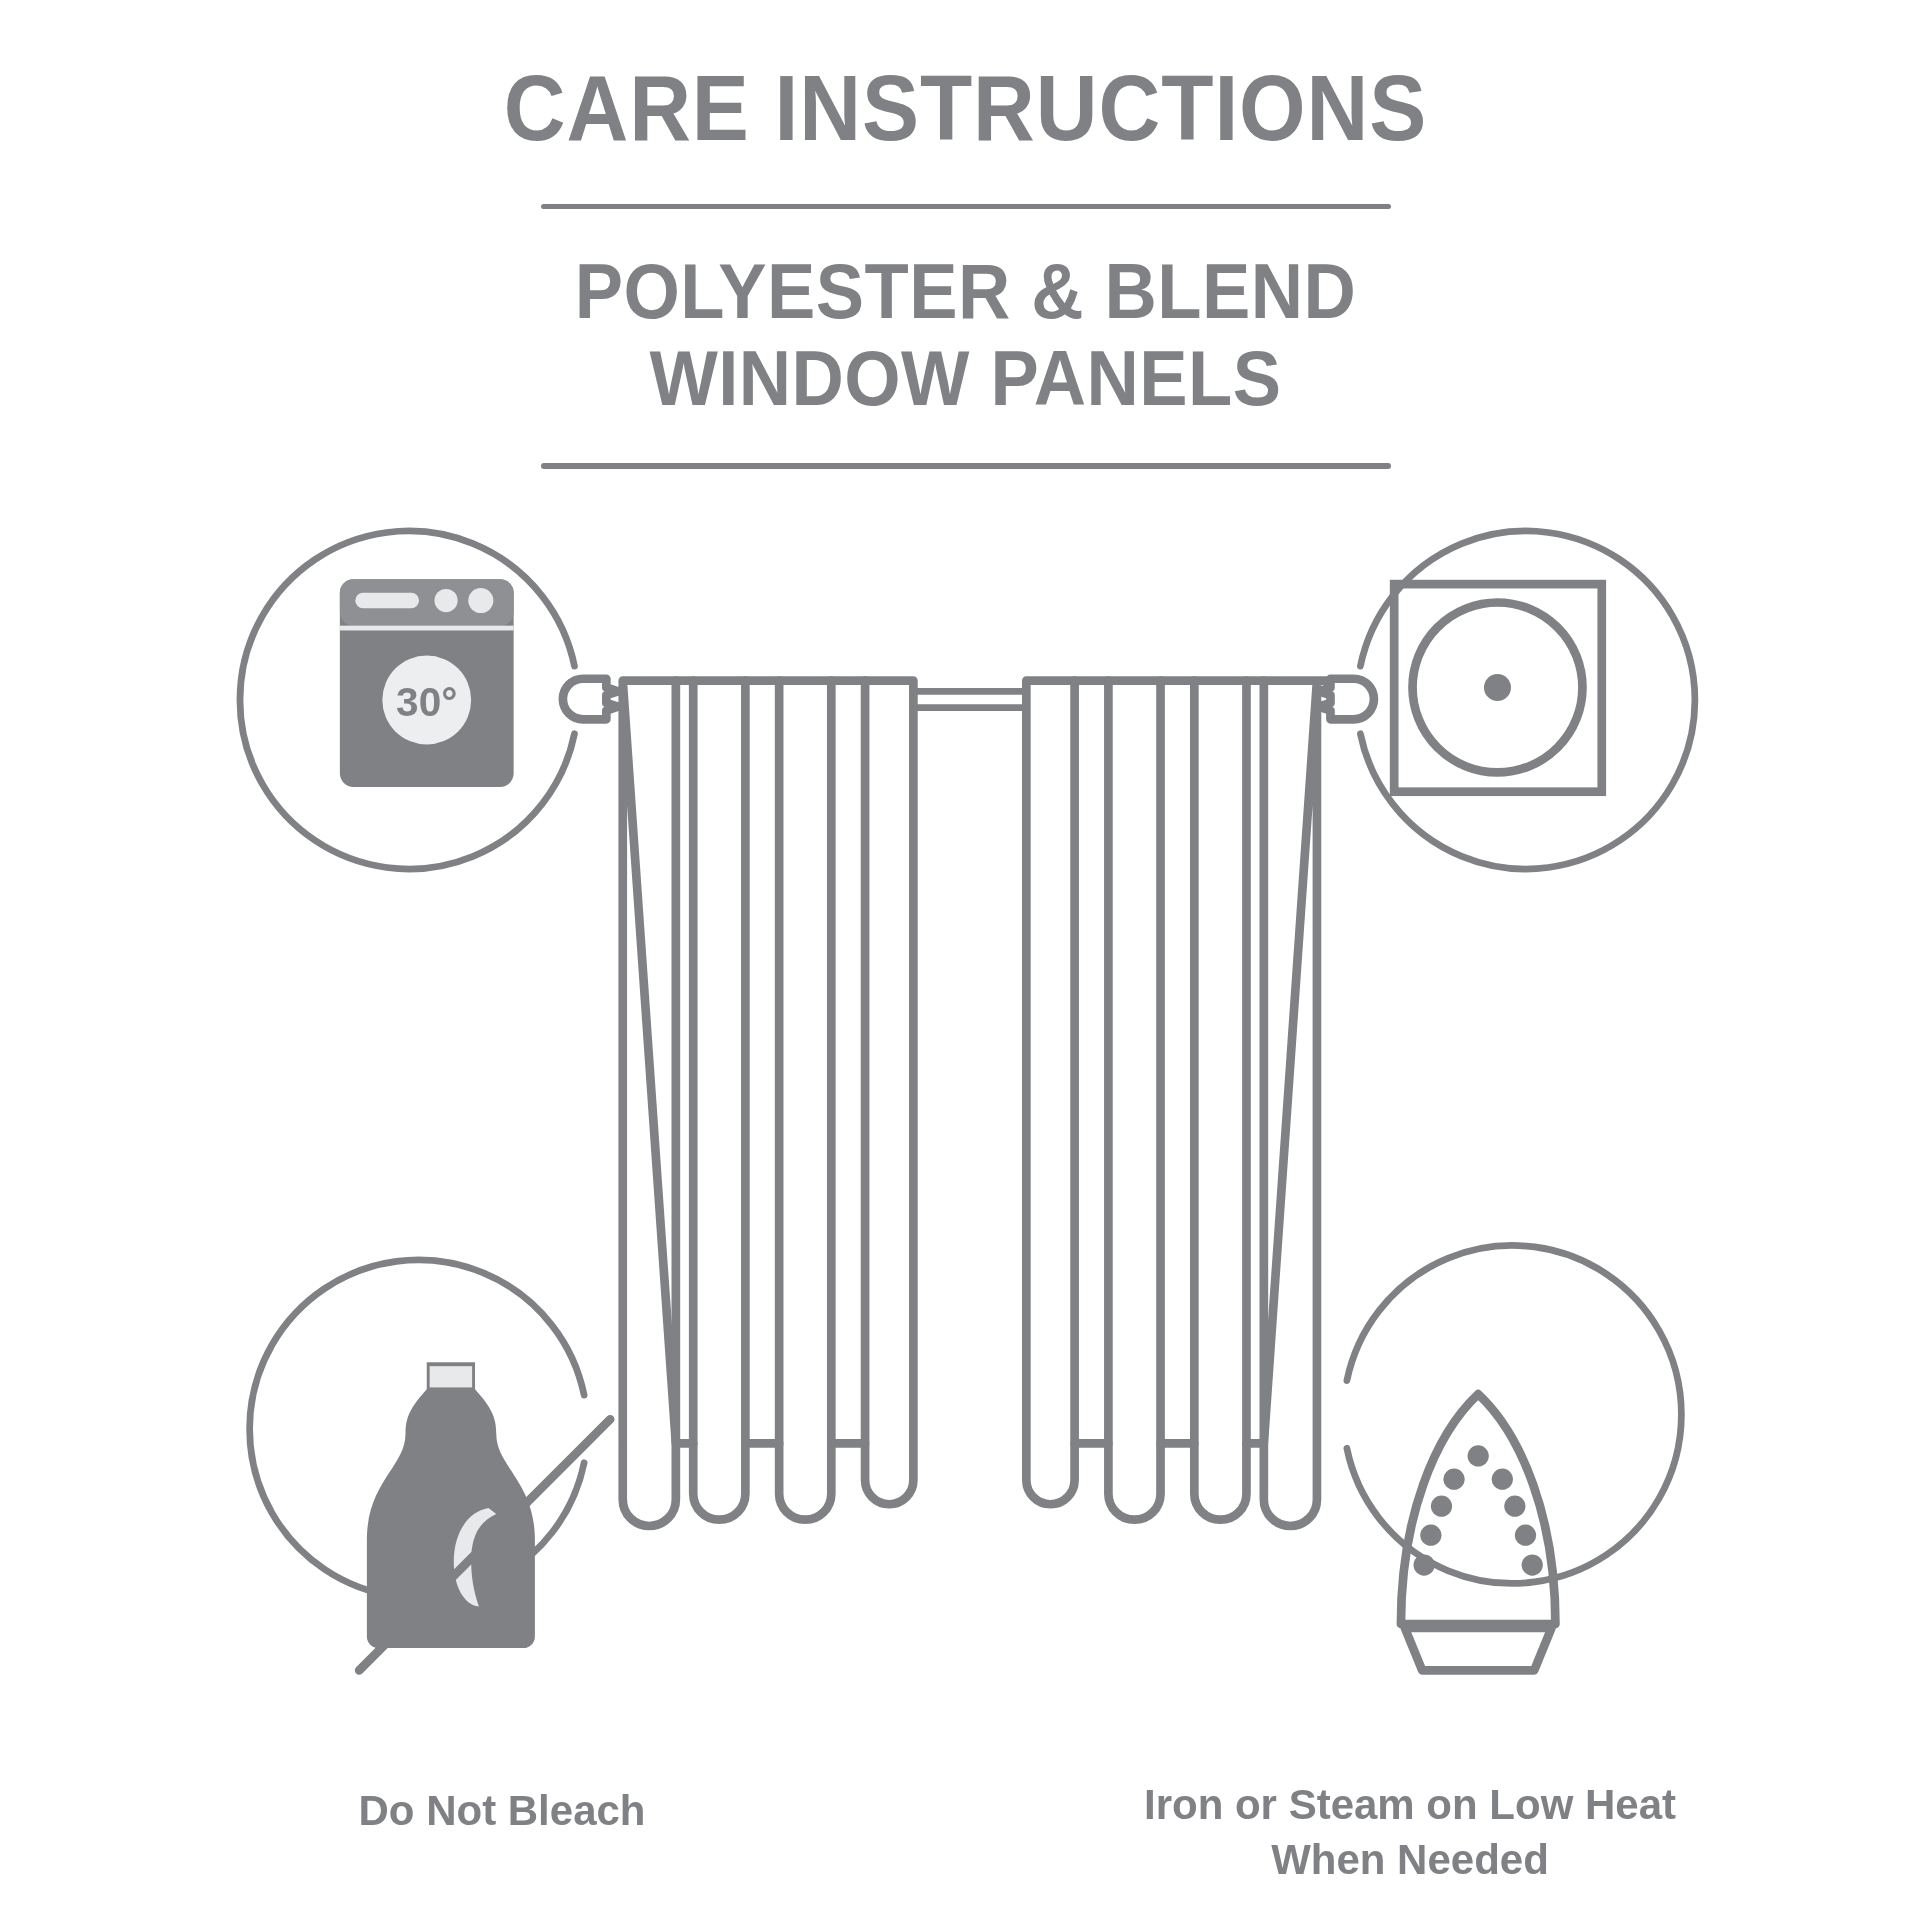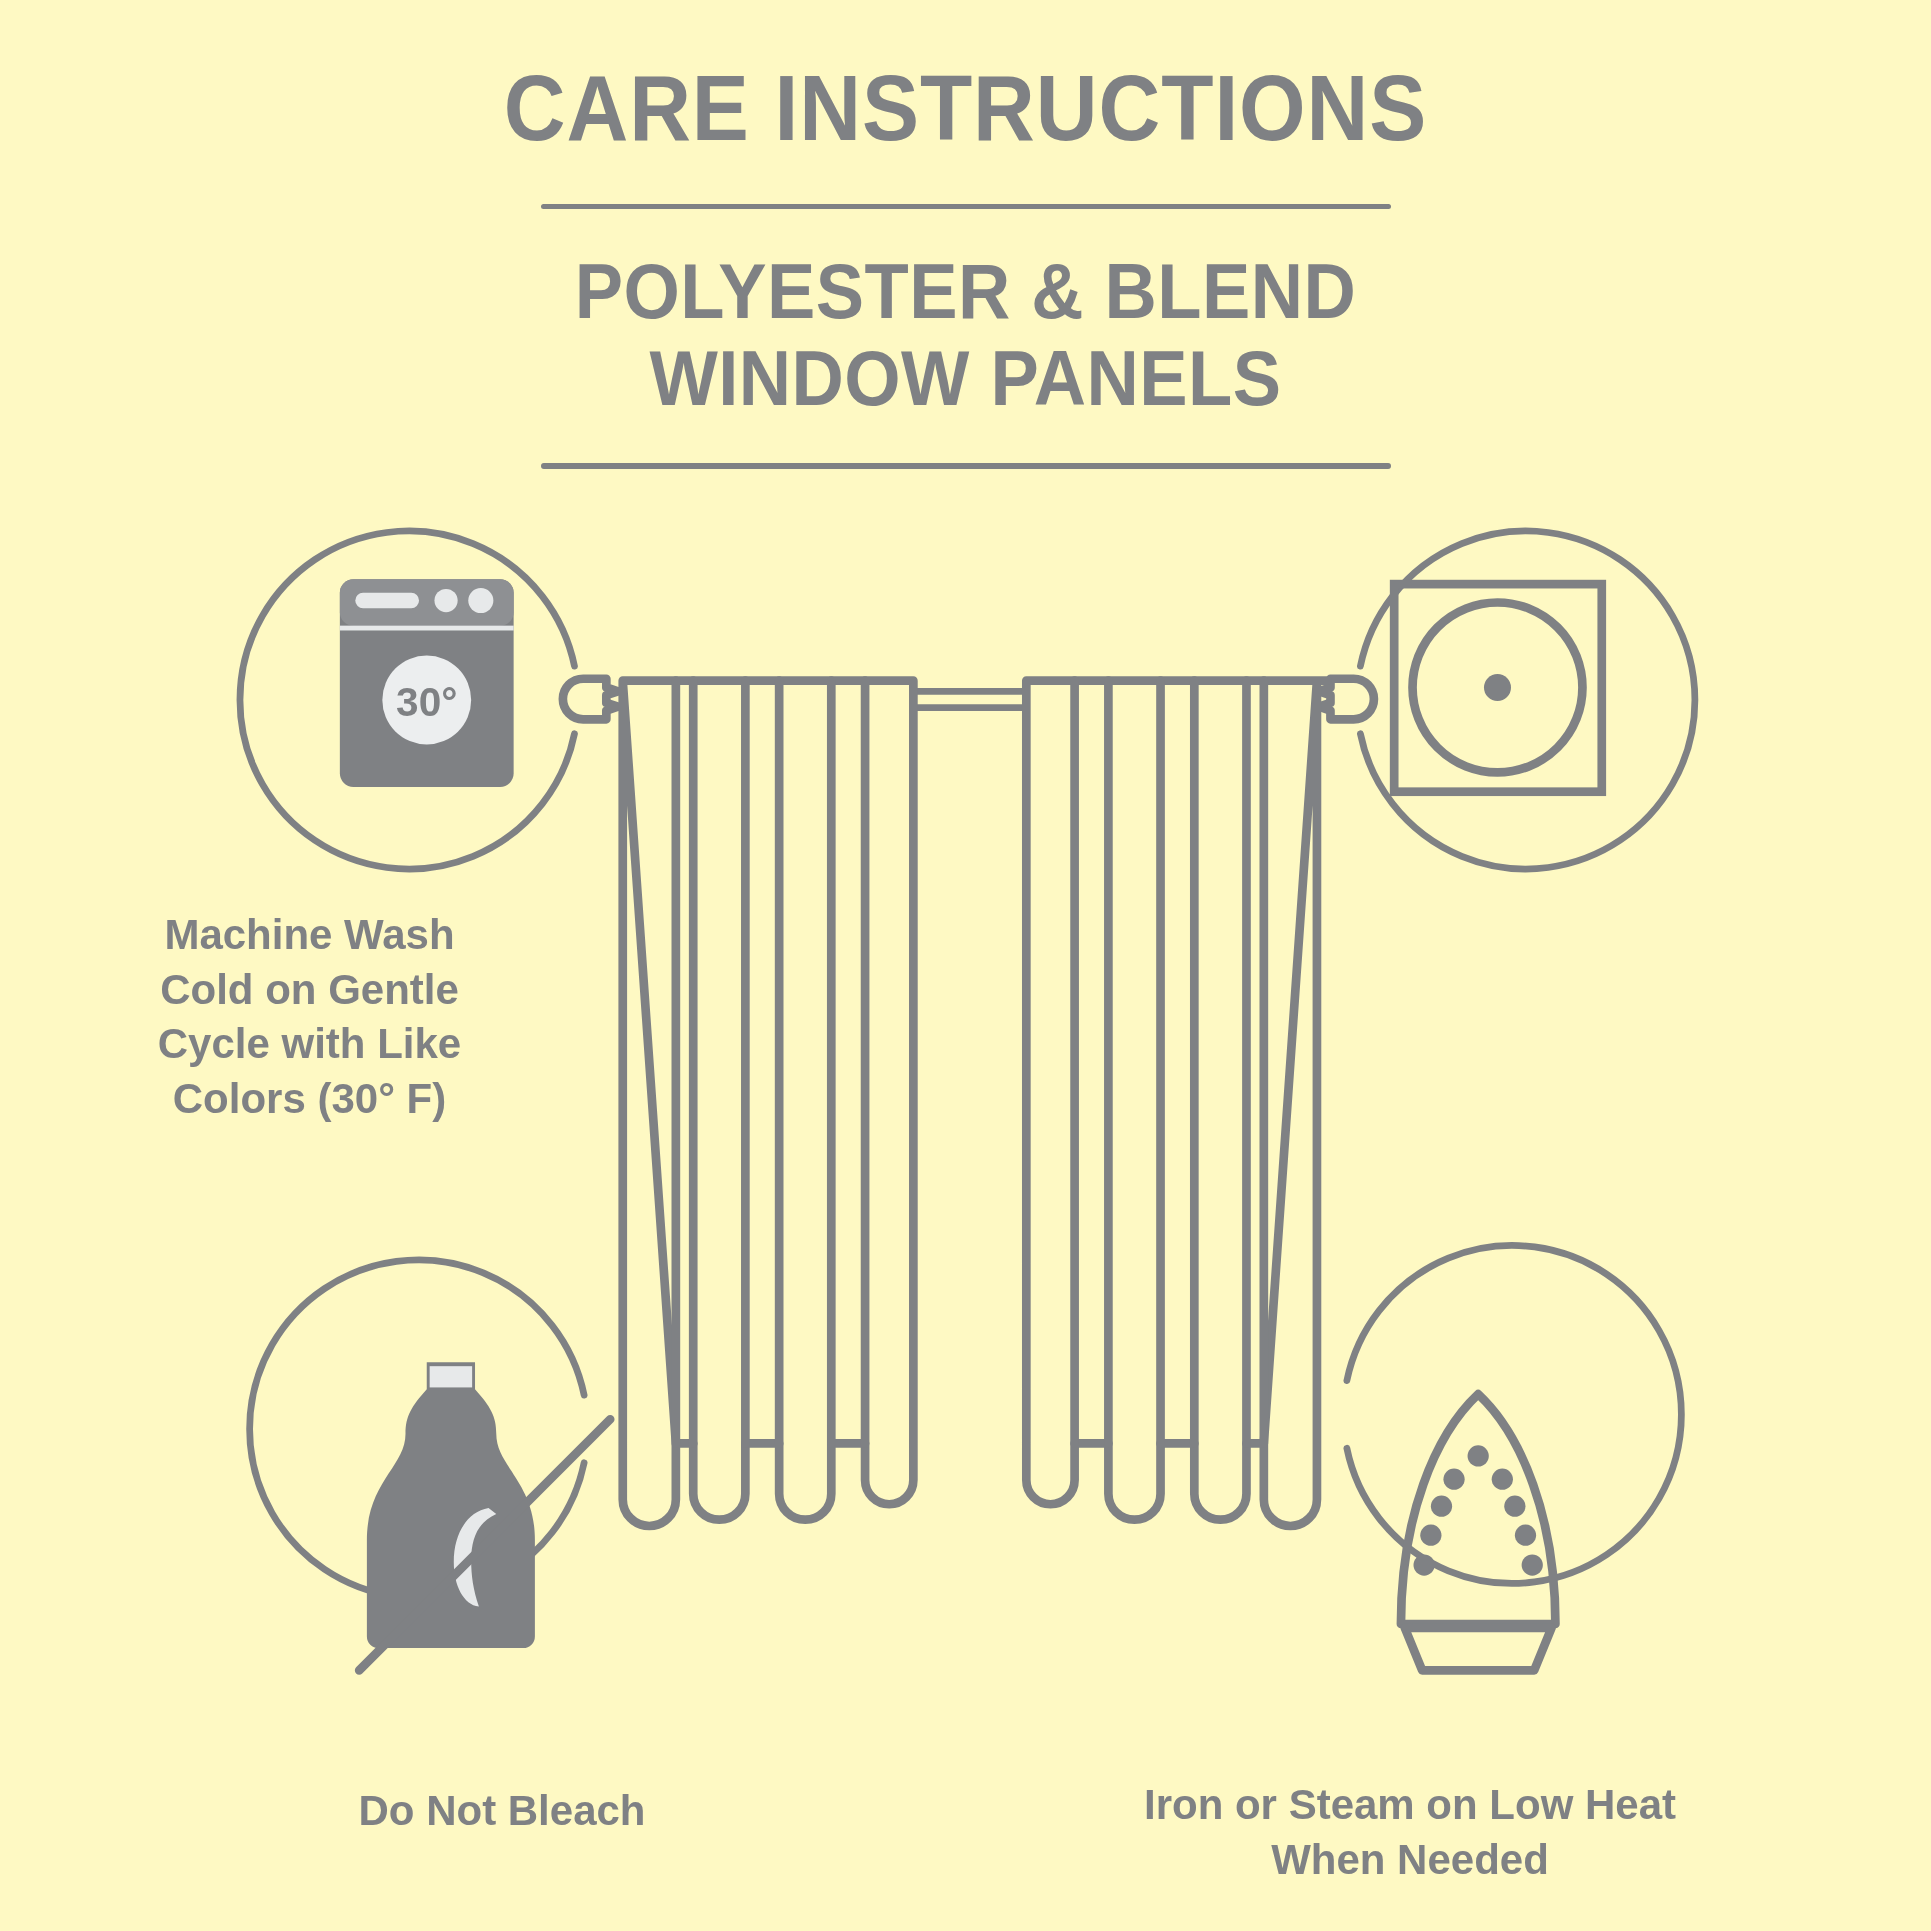"CARE INSTRUCTIONS" #root { background: #fef9c3 -> #ffffff }
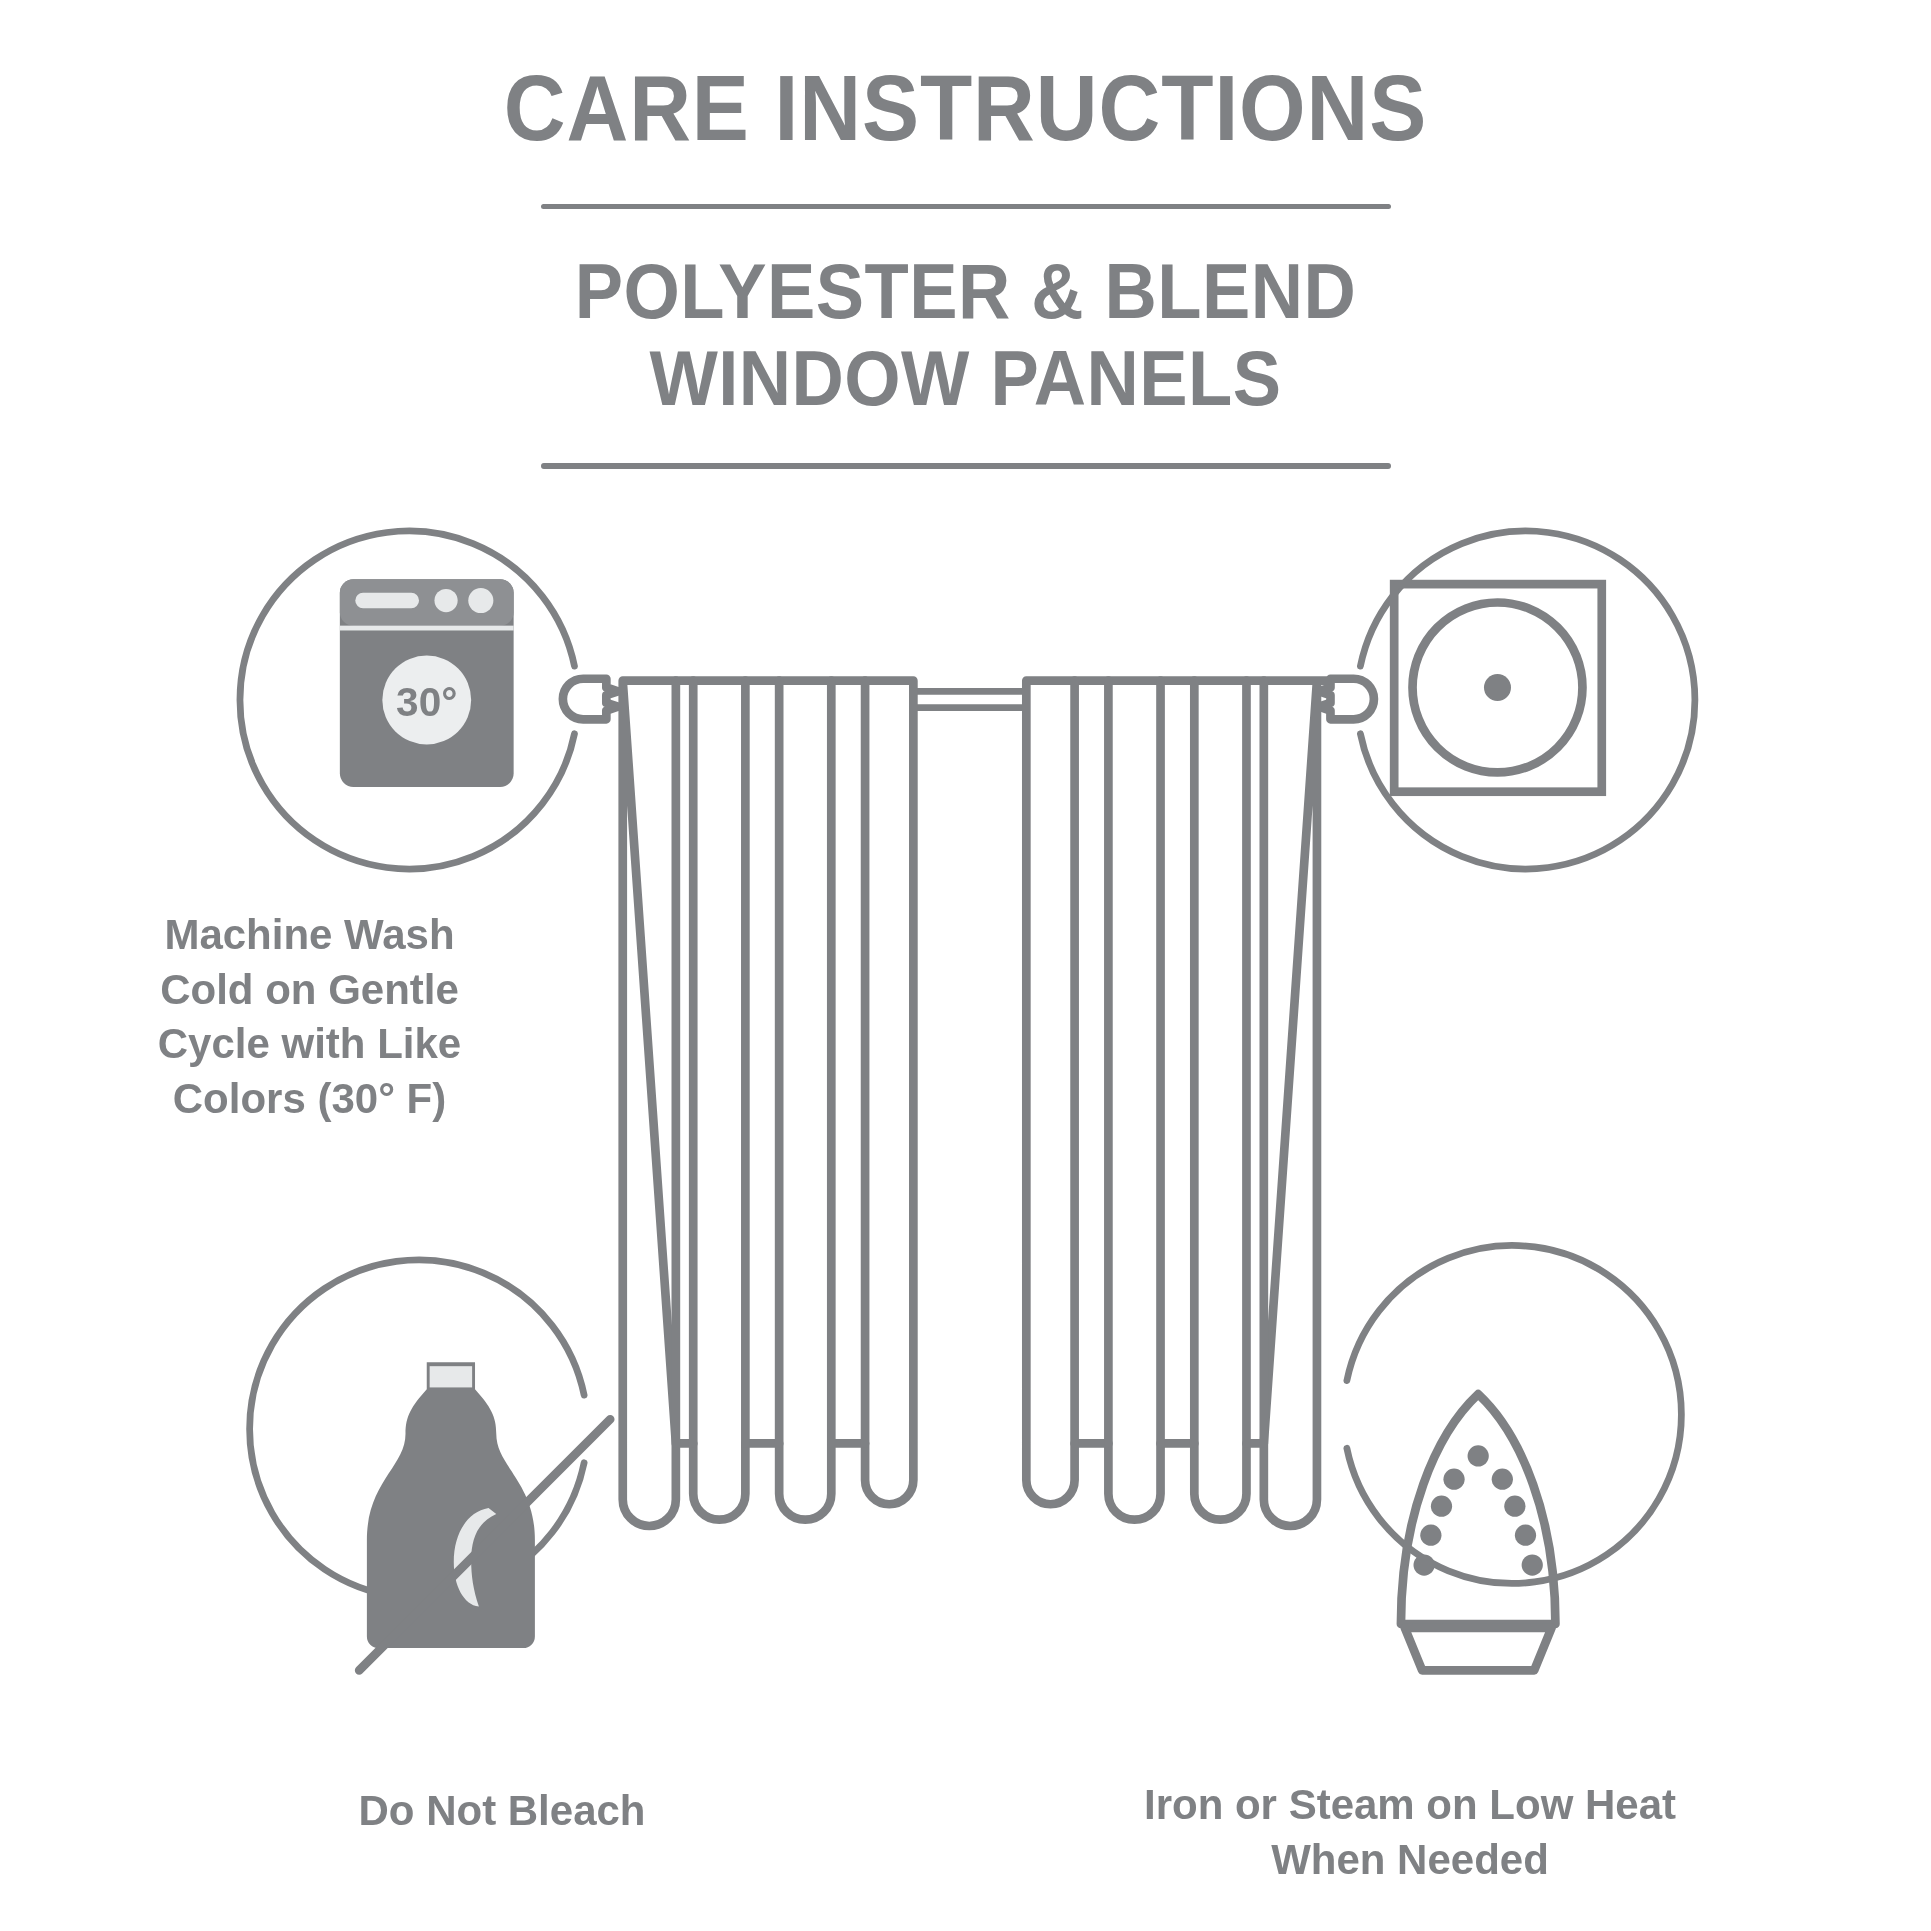"Machine Wash" div.caption { html: <div>Machine Wash Cold on Gentle Cycle with Like Colors (30° F)</div> -> none }
